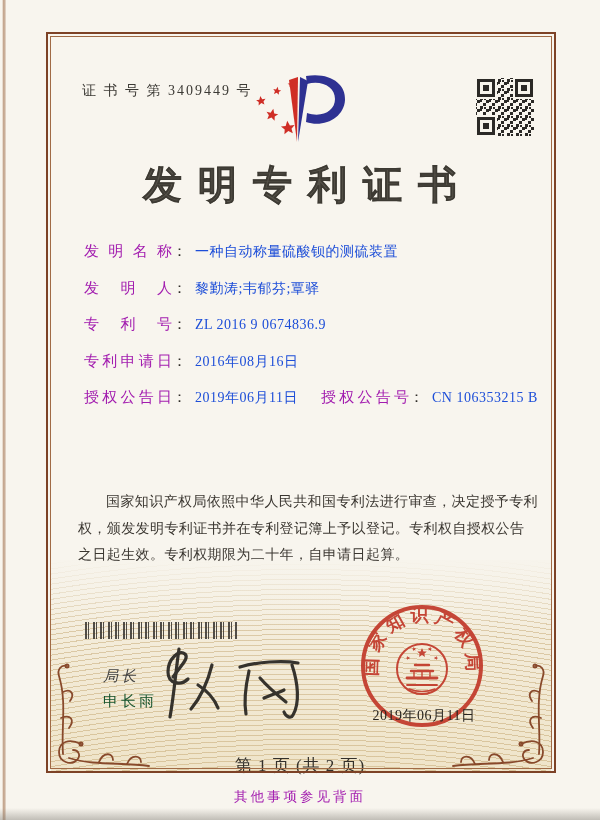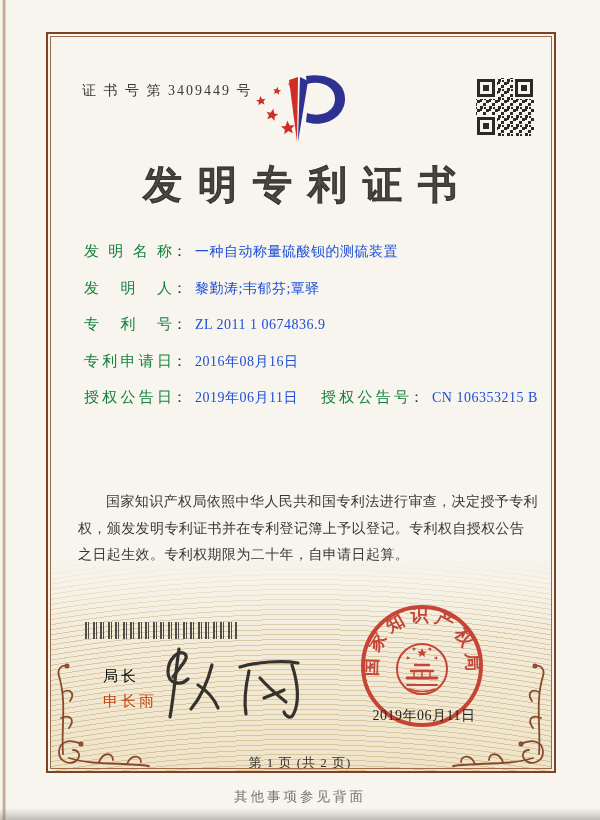"发明名称" .flabel { color: #15803d -> #a21caf }
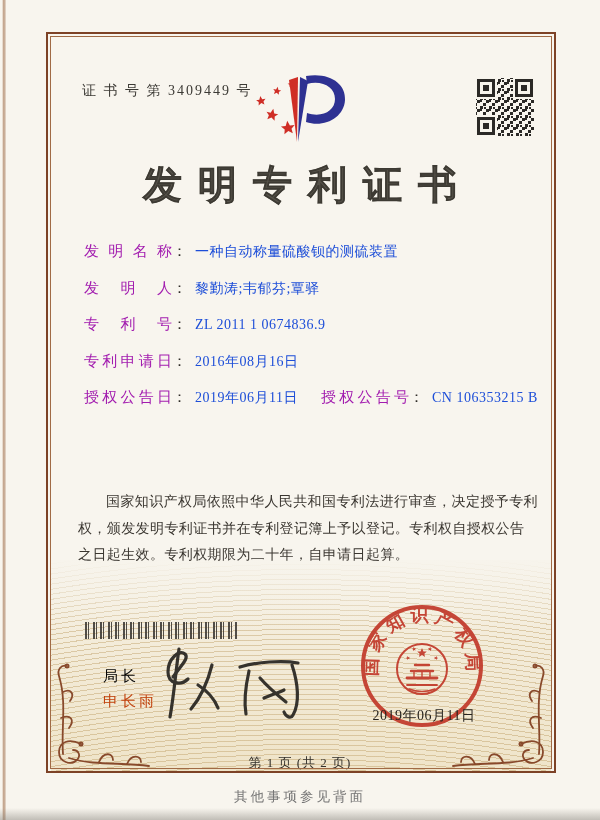"ZL 2011 1 0674836.9" span.fvalue { text: 2011 1 -> 2016 9 }
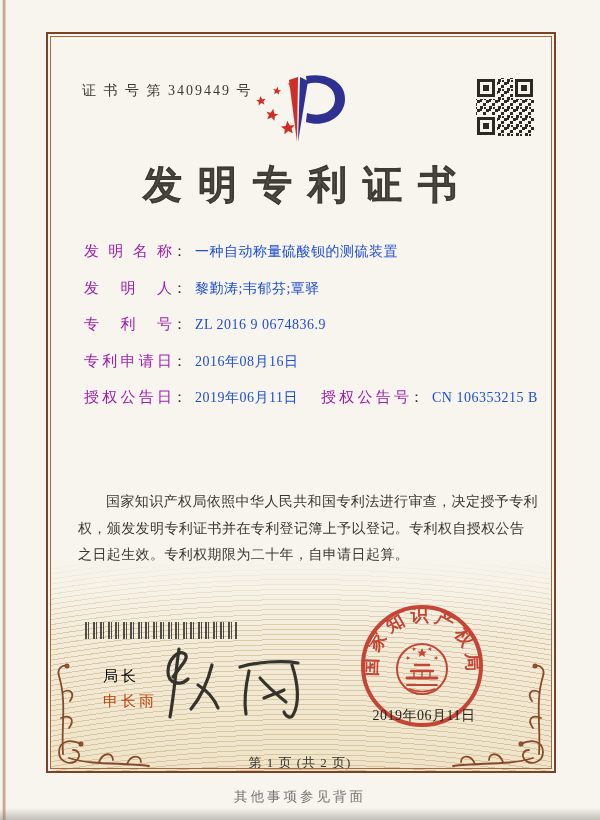"局长" .bureau-title { color: #000000 -> #404040; font-style: none -> italic }
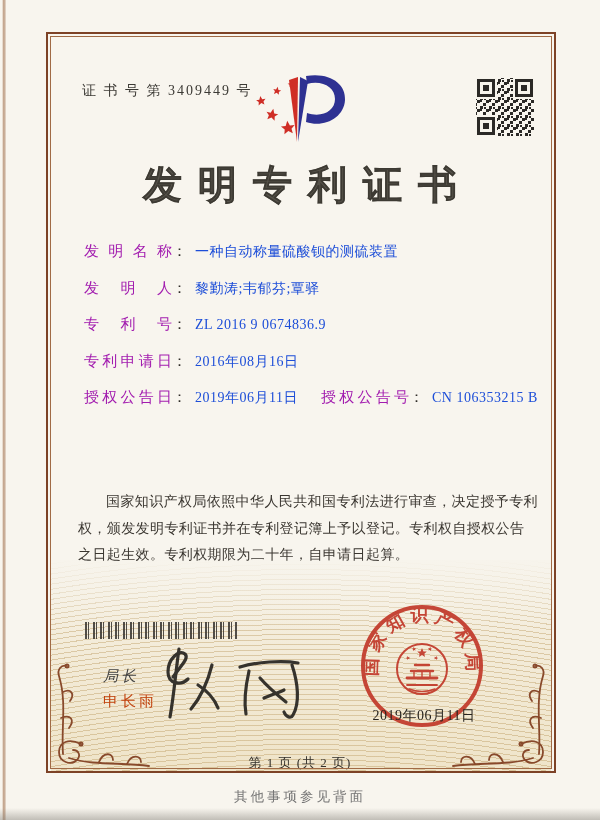"申长雨" .bureau-name { color: #c2410c -> #14532d }
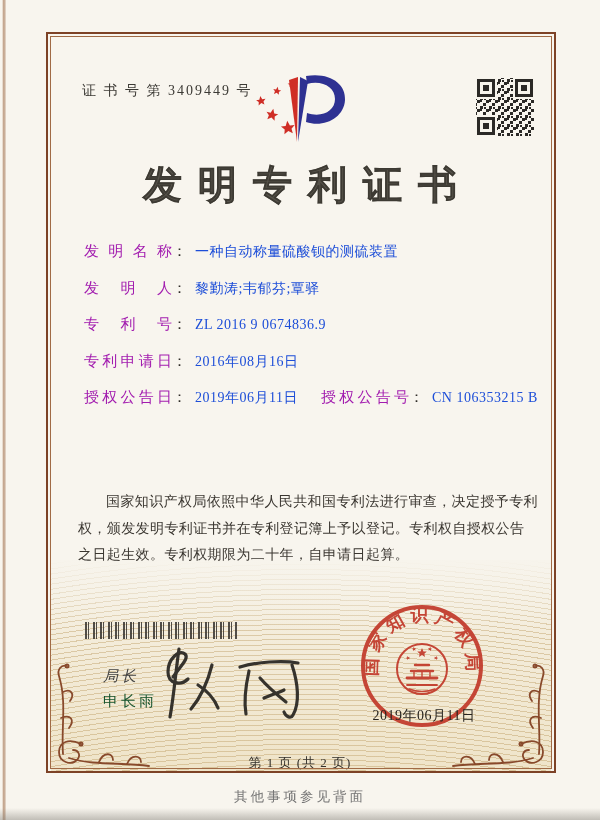"第 1 页 (共 2" .page-num { font-size: 13px -> 17px }
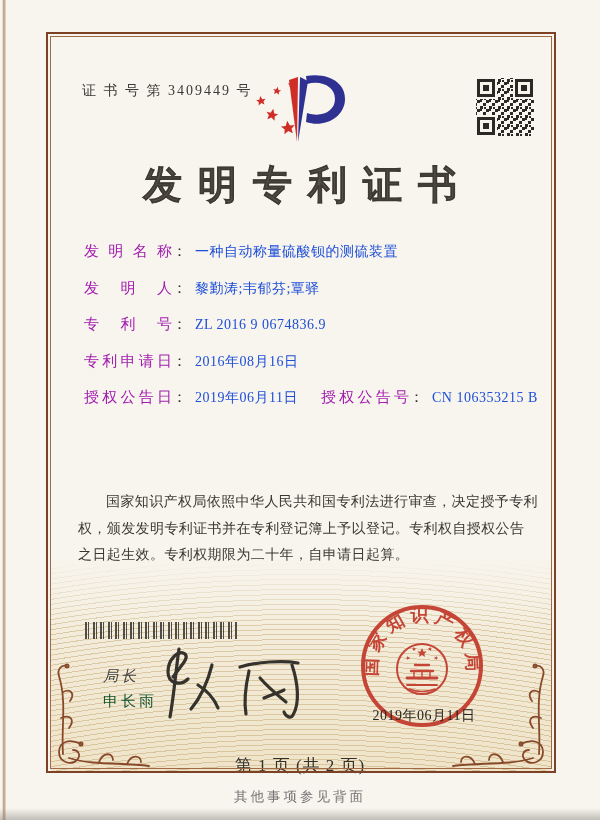"其他事项参见背面" .back-note { color: #737373 -> #a21caf }
